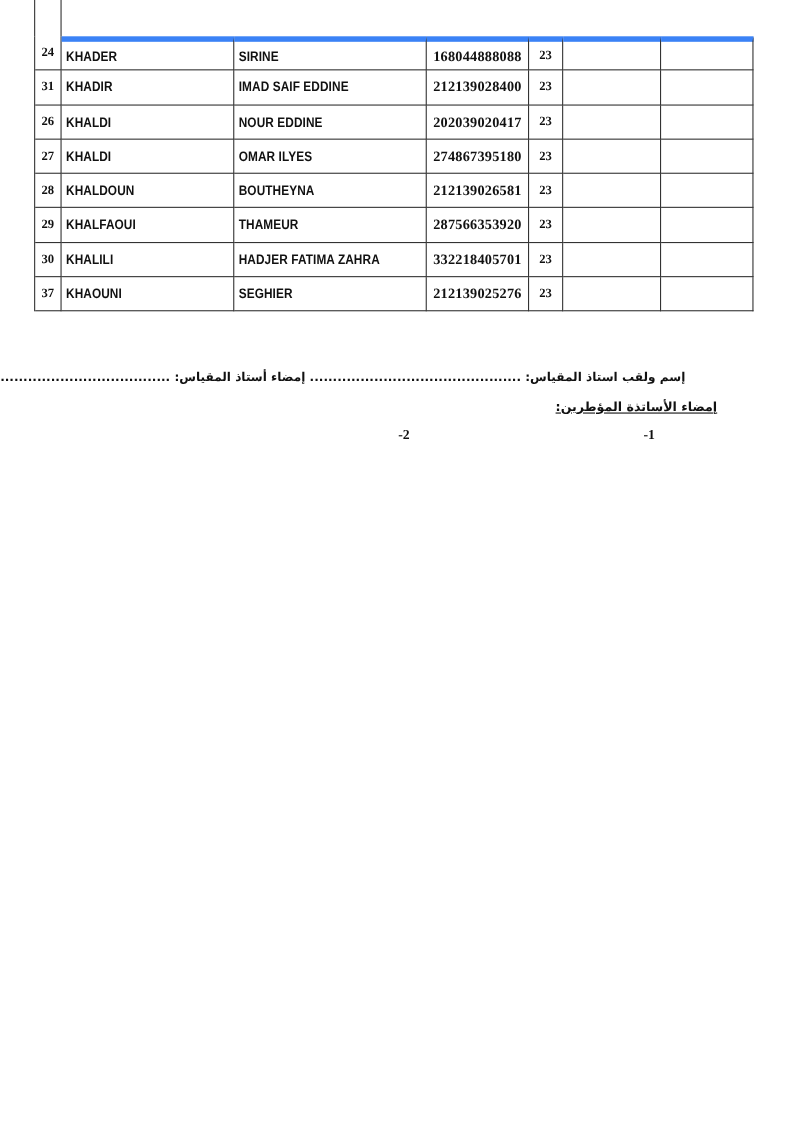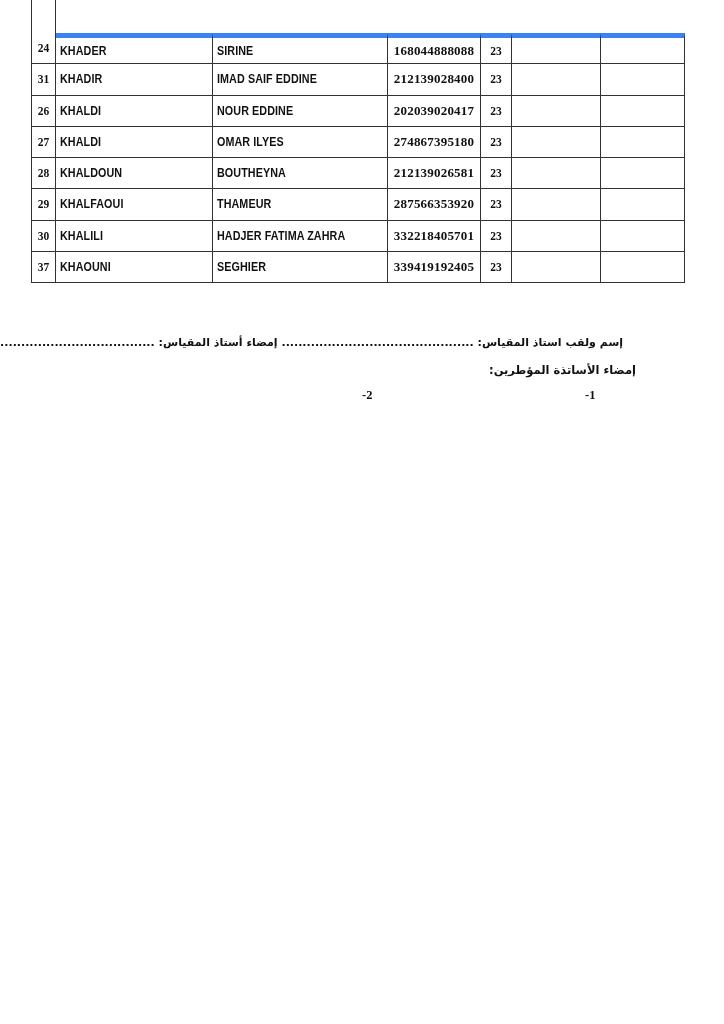"339419192405" div.td { text: 339419192405 -> 212139025276 }
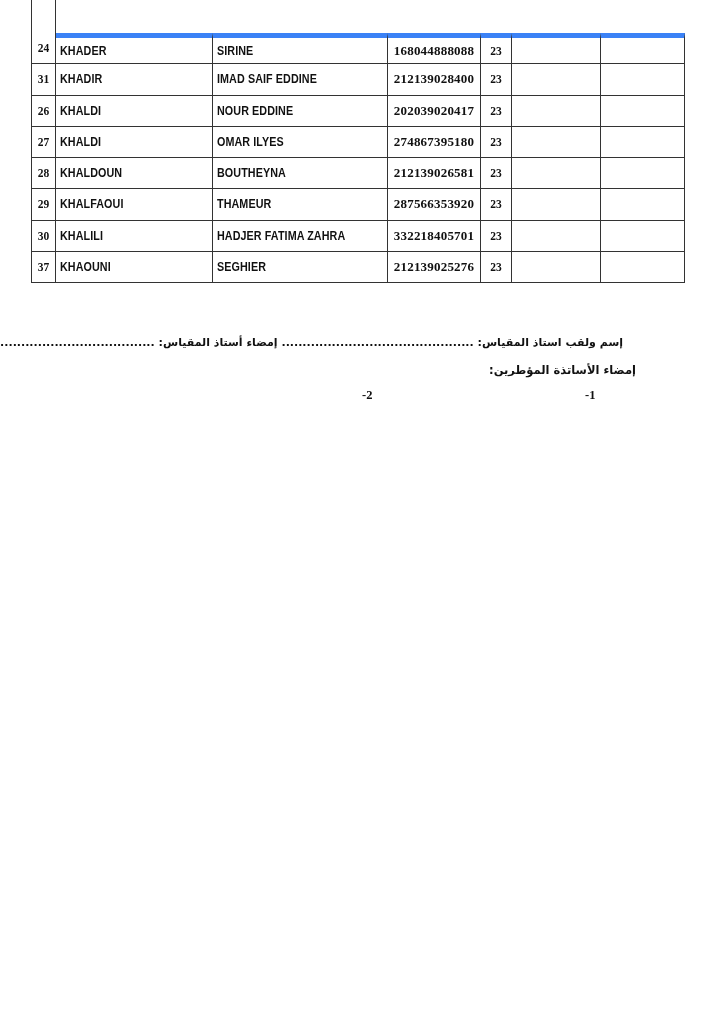"إمضاء الأساتذة المؤطرين:" .supervisors { right: 88px -> 72px; text-decoration: none -> underline }
